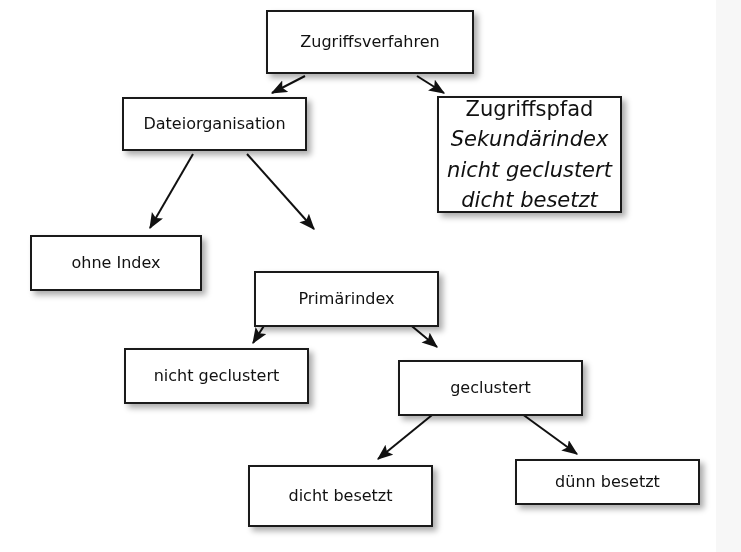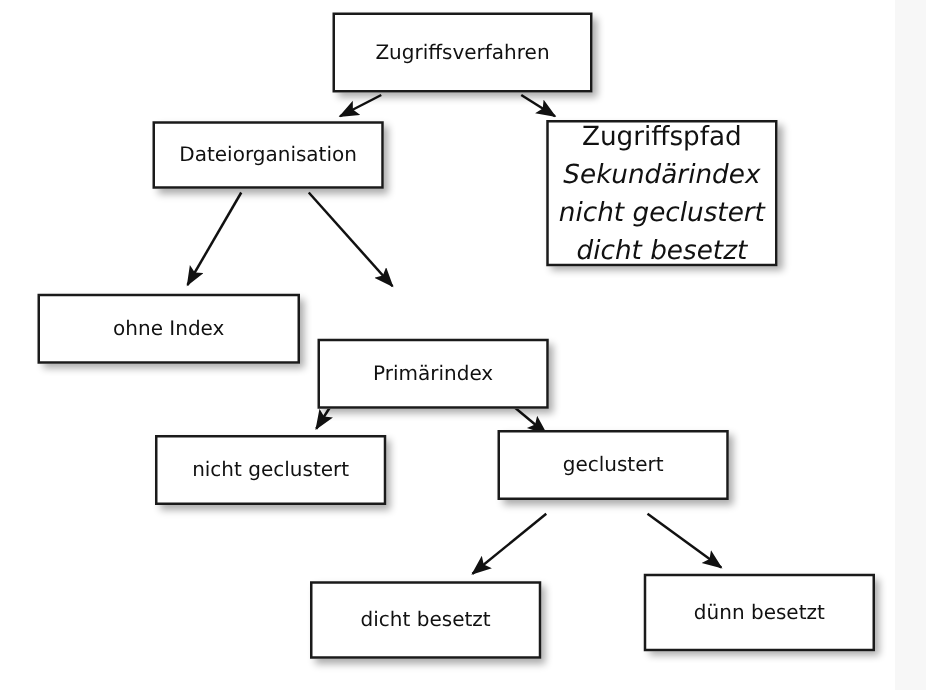"ohne Index" #node-ohne-index { width: 210px -> 172px }
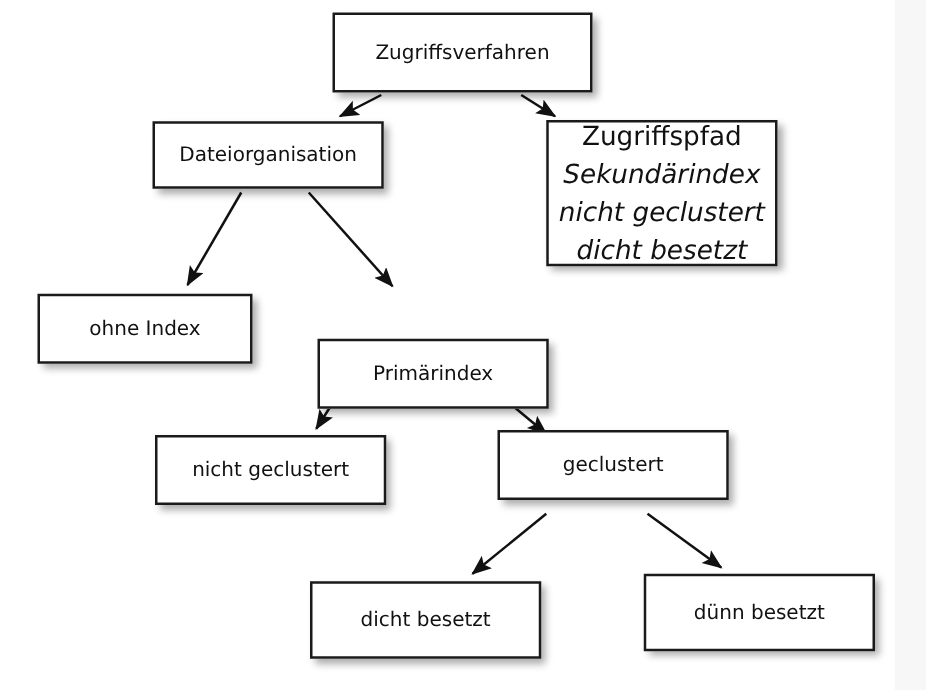"geclustert" #node-geclustert { top: 344px -> 360px }
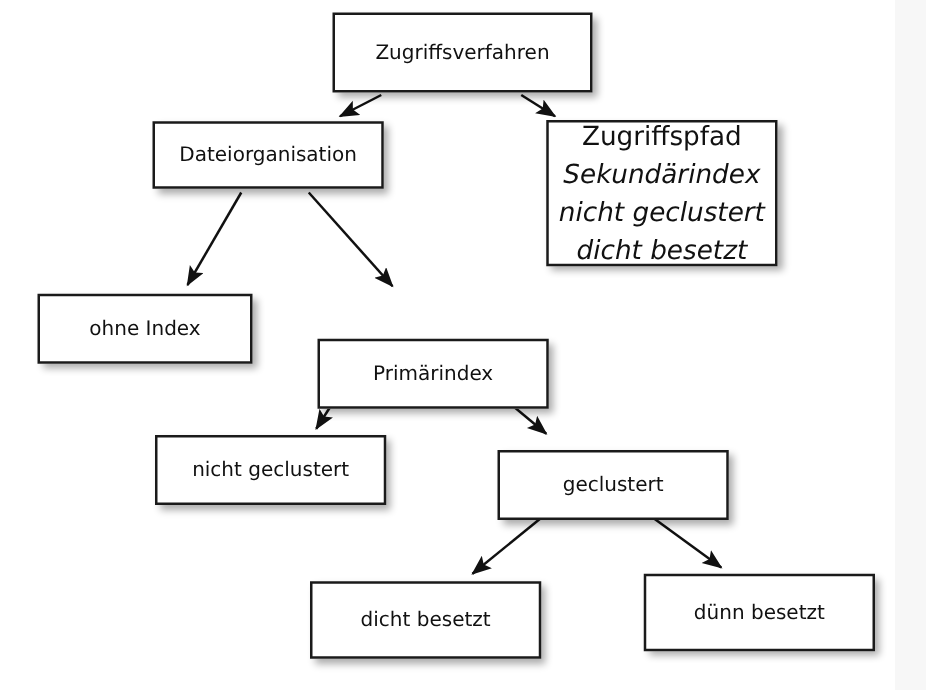"dünn besetzt" #node-duenn-besetzt { height: 62px -> 46px }
